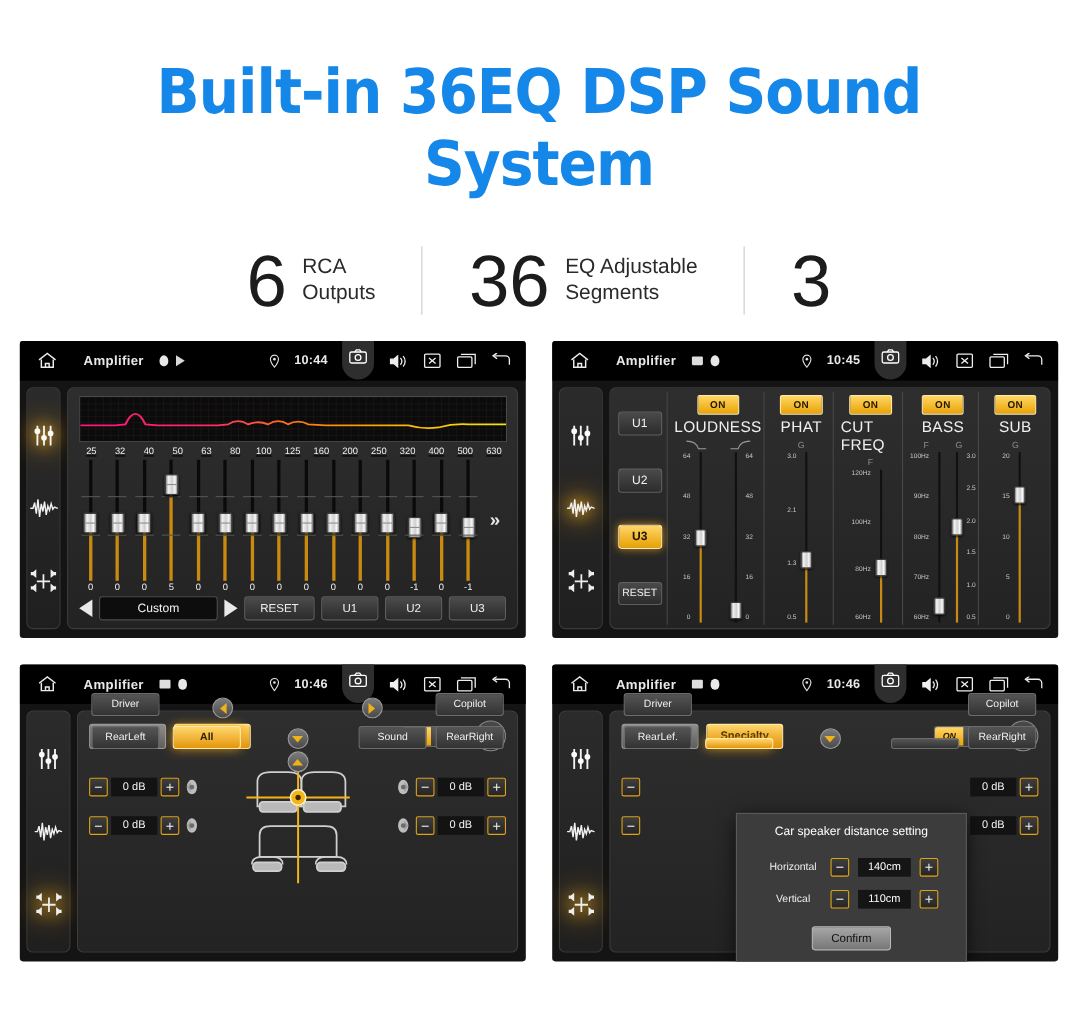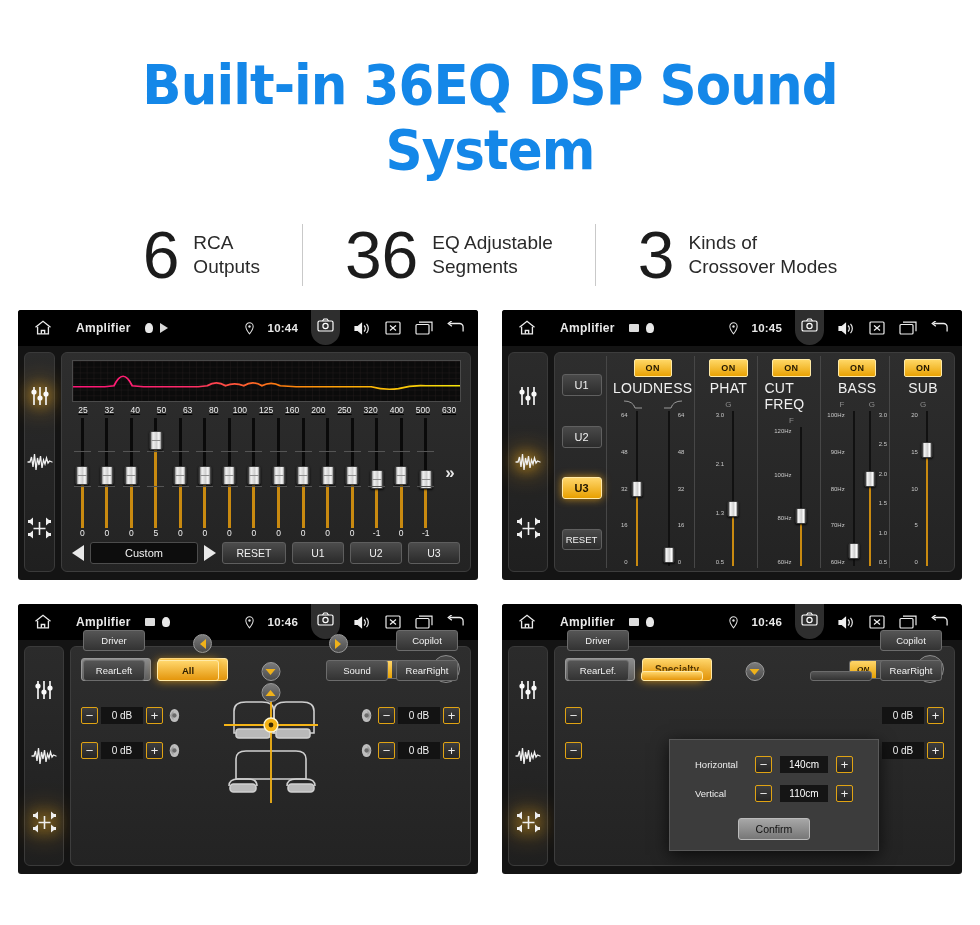"Kinds of" div.stat-txt { html: <div> <div>Kinds of</div> <div>Crossover Modes</div> </div> -> none }
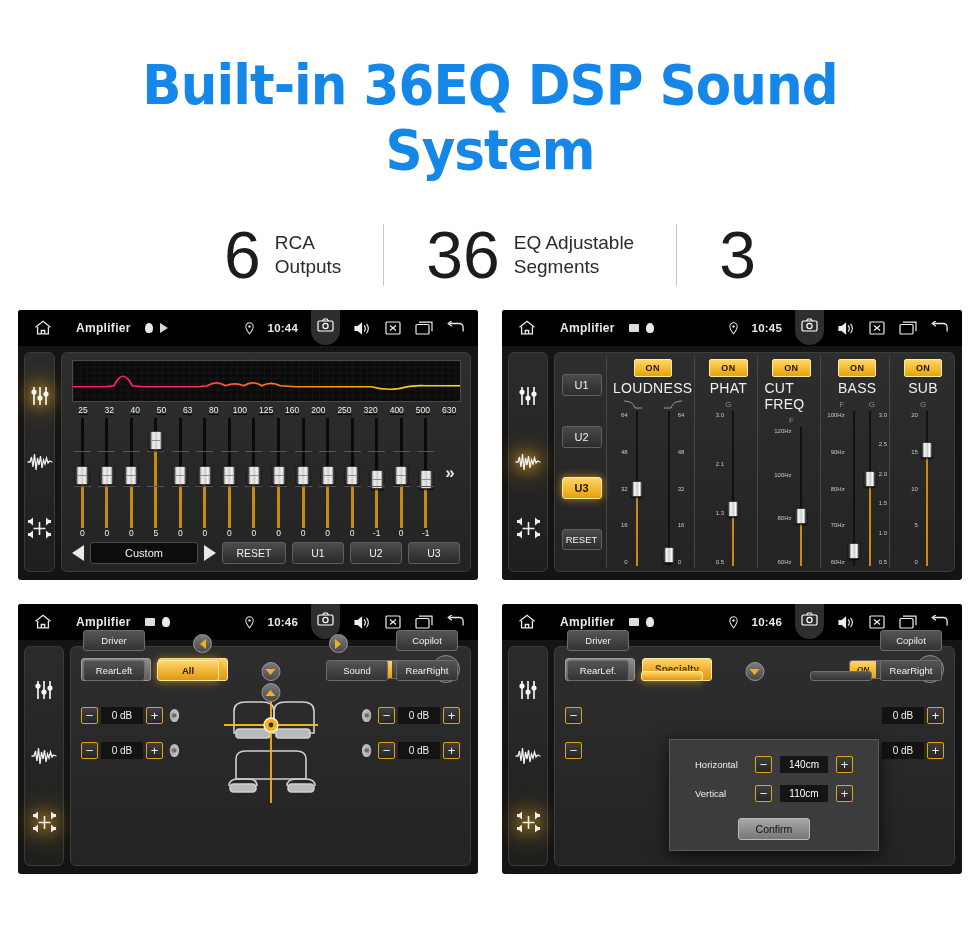"Car speaker distance setting" div.dlg-title { html: none -> <div>Car speaker distance setting</div> }
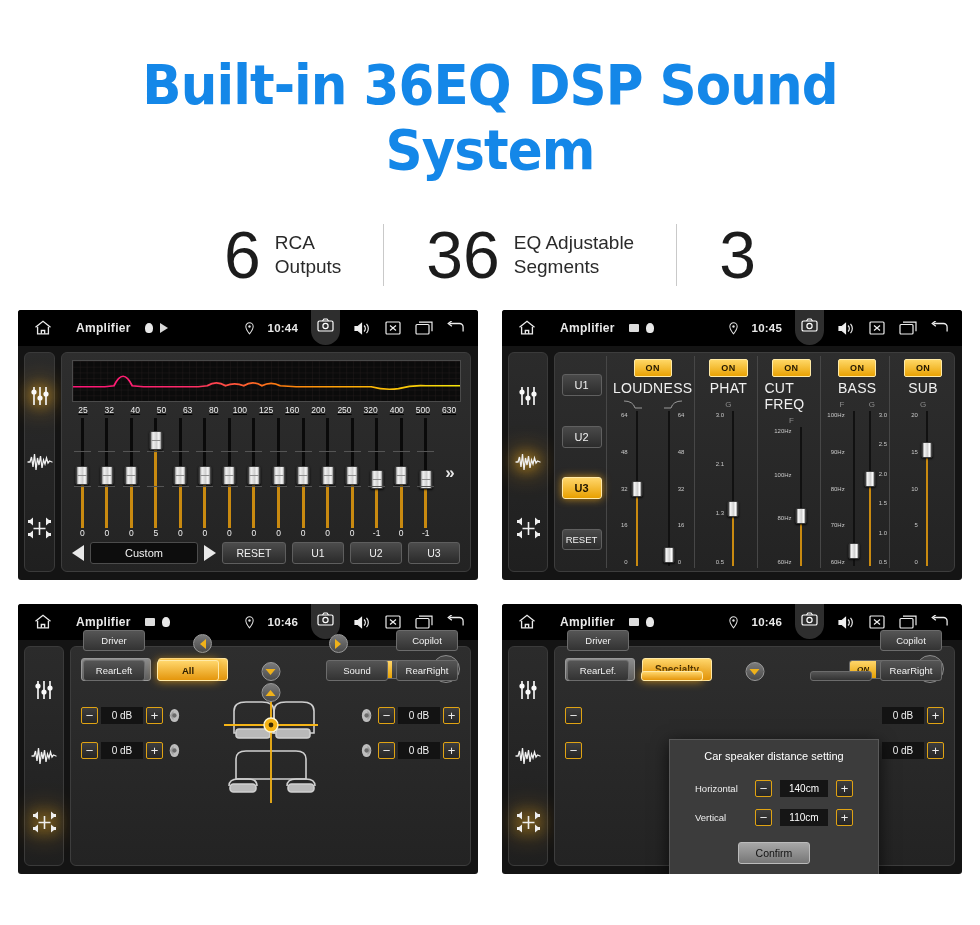"Horizontal" .dlg-lbl { text-align: left -> center }
